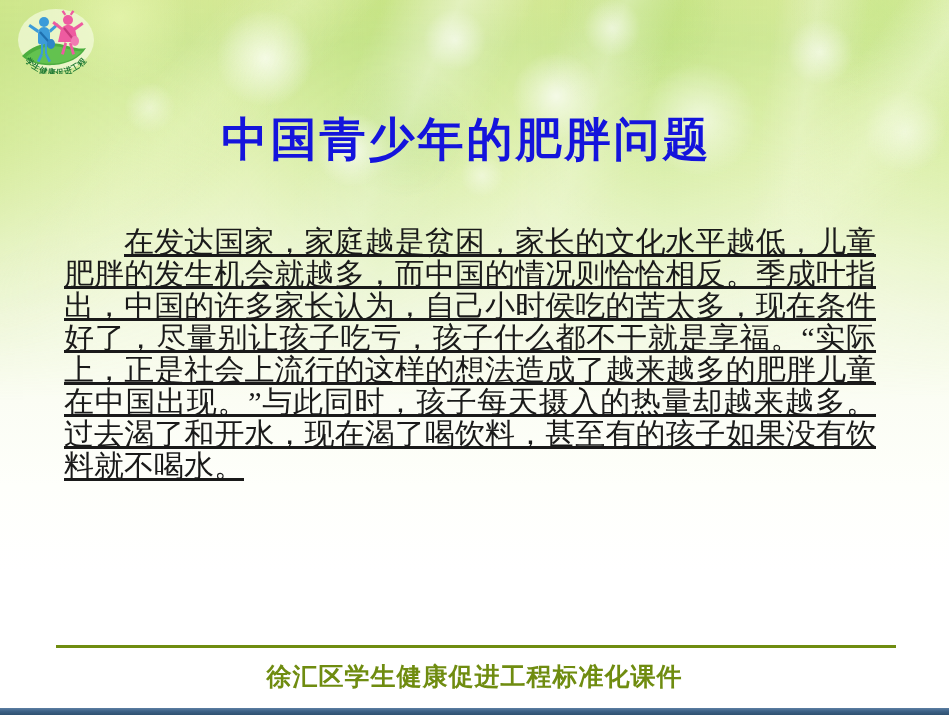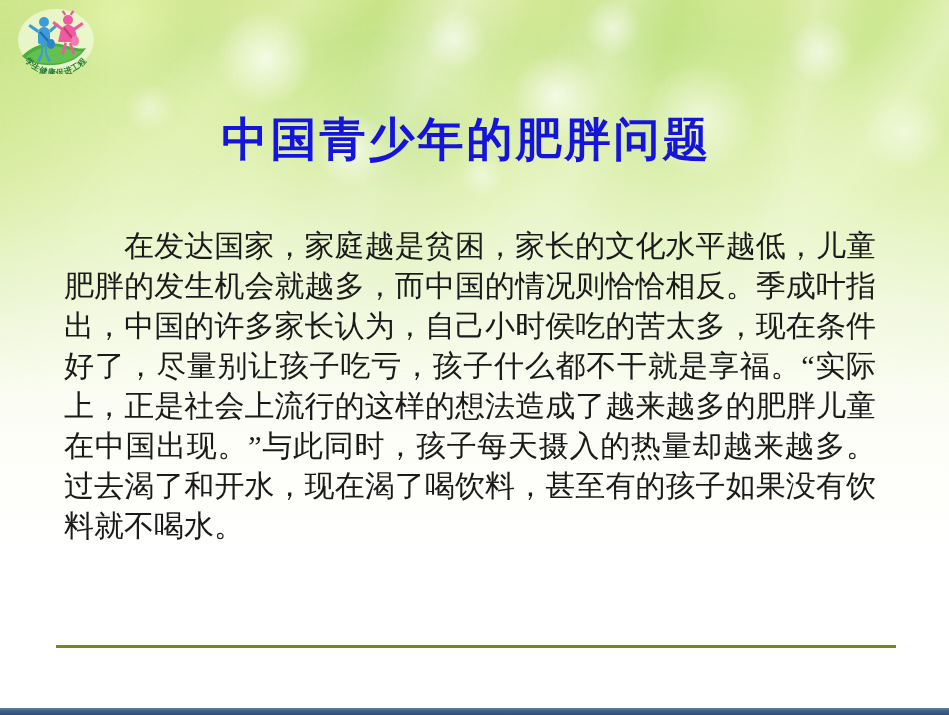"在发达国家，家庭越是贫困，家长的文化水平越低，儿童肥胖的发生机会就越多，而中国的" .body-text { line-height: 40px -> 32px; text-decoration: none -> underline }
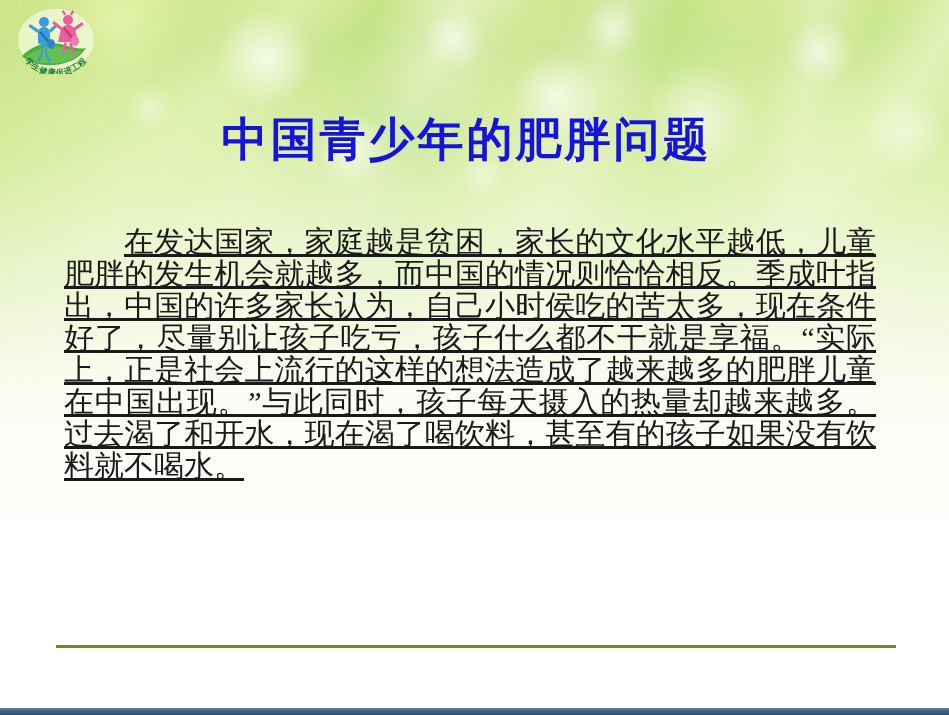"徐汇区学生健康促进工程标准化课件" div.footer-text { html: none -> <div>徐汇区学生健康促进工程标准化课件</div> }
